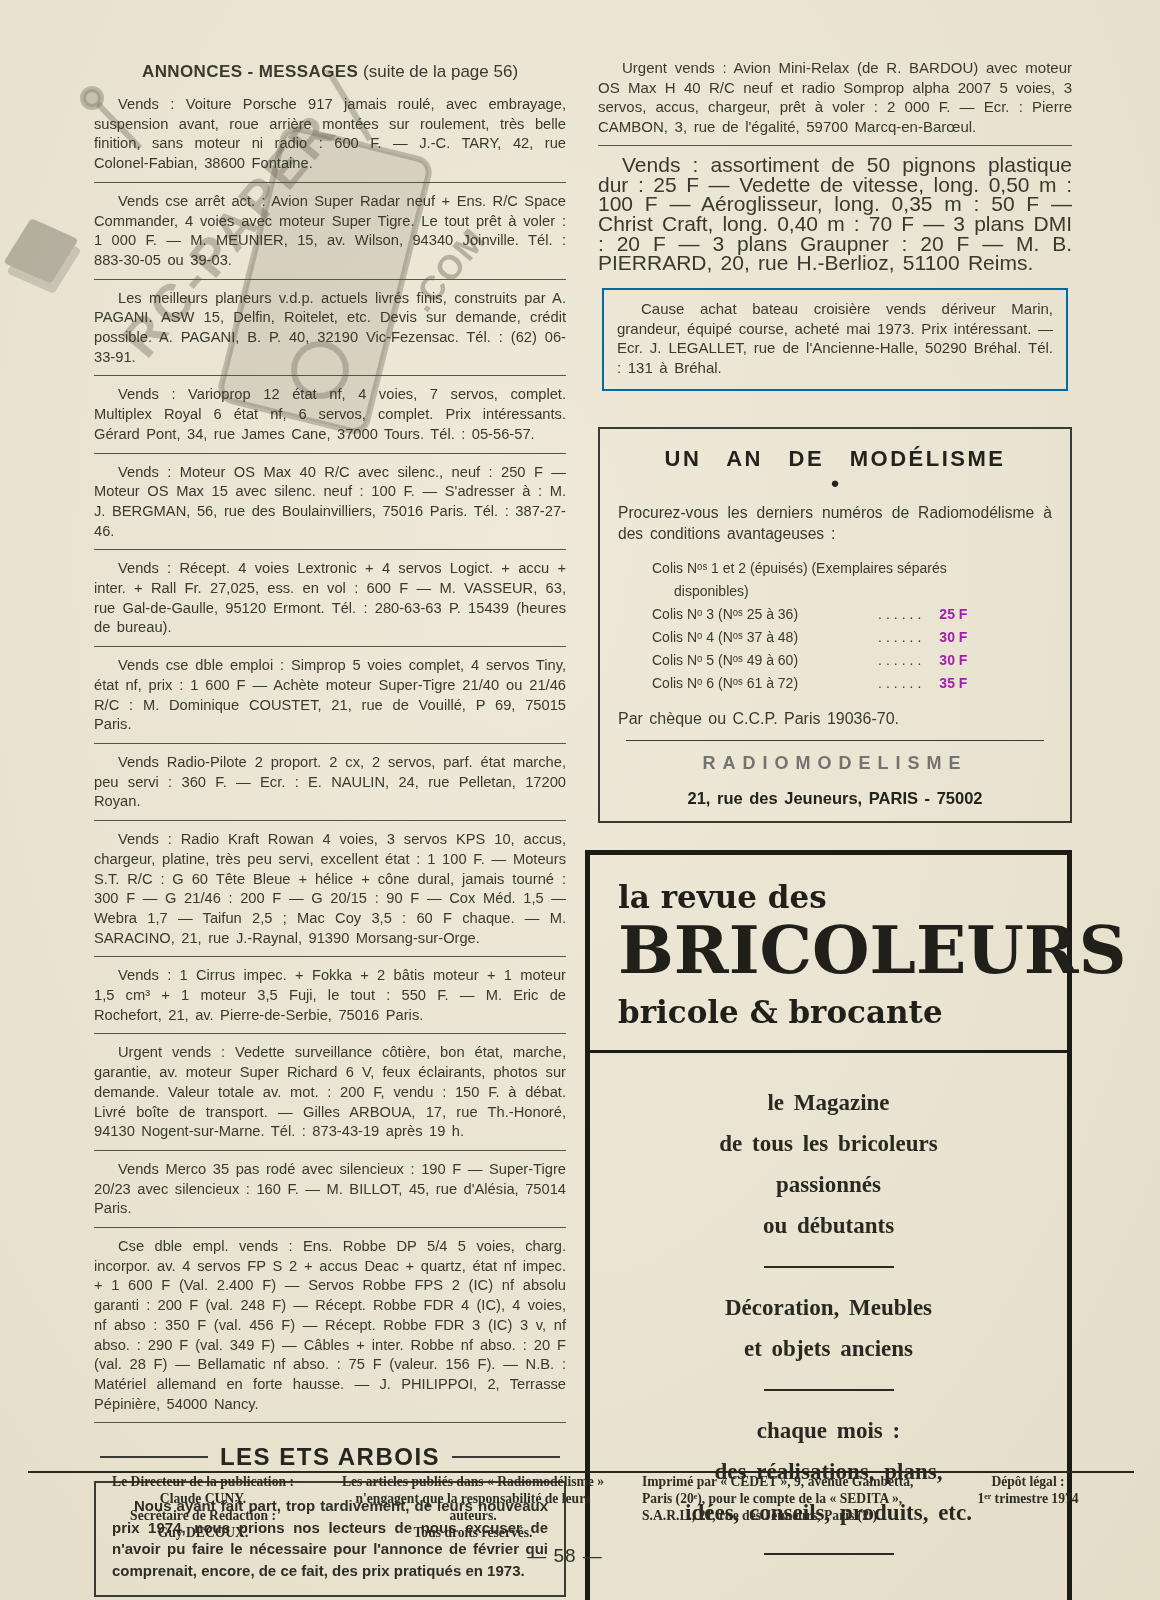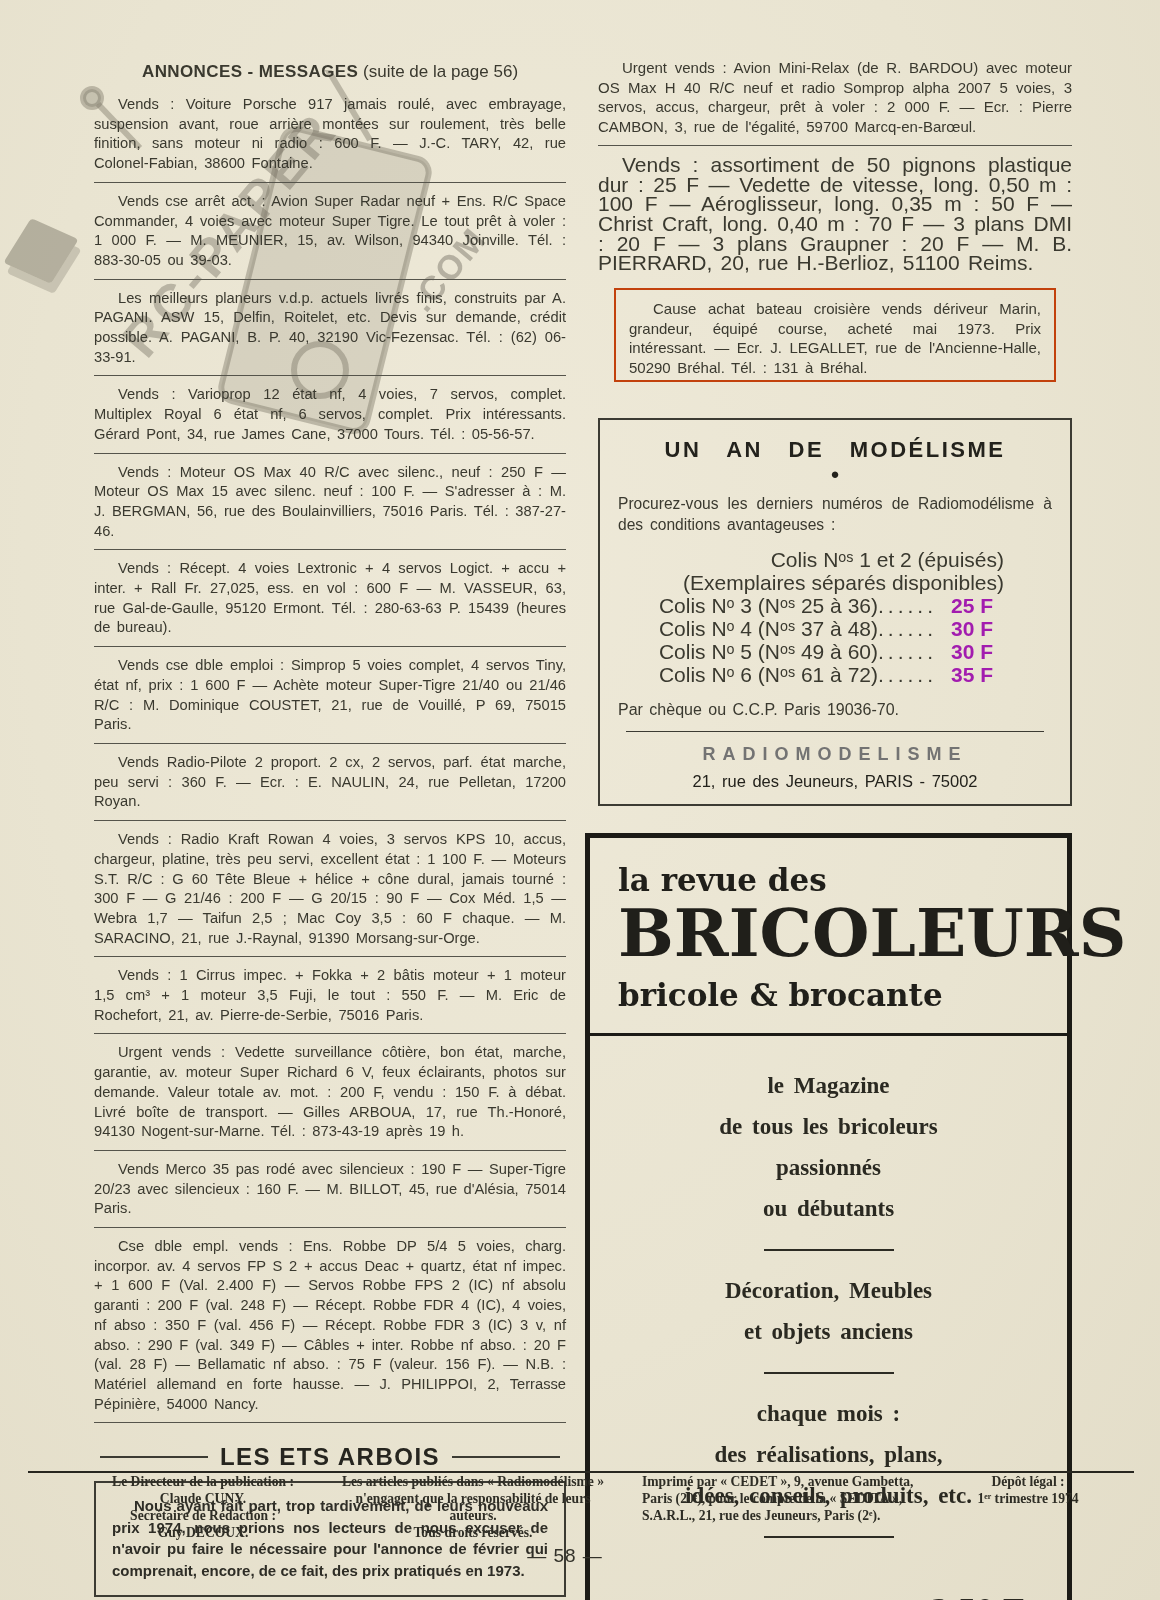"Cause achat bateau croisière vends" .boxed-ad { border: 2px solid #c2410c -> 2px solid #0369a1; margin: 15px 16px 36px -> 15px 4px 36px; padding: 9px 13px 2px -> 9px 13px 11px }
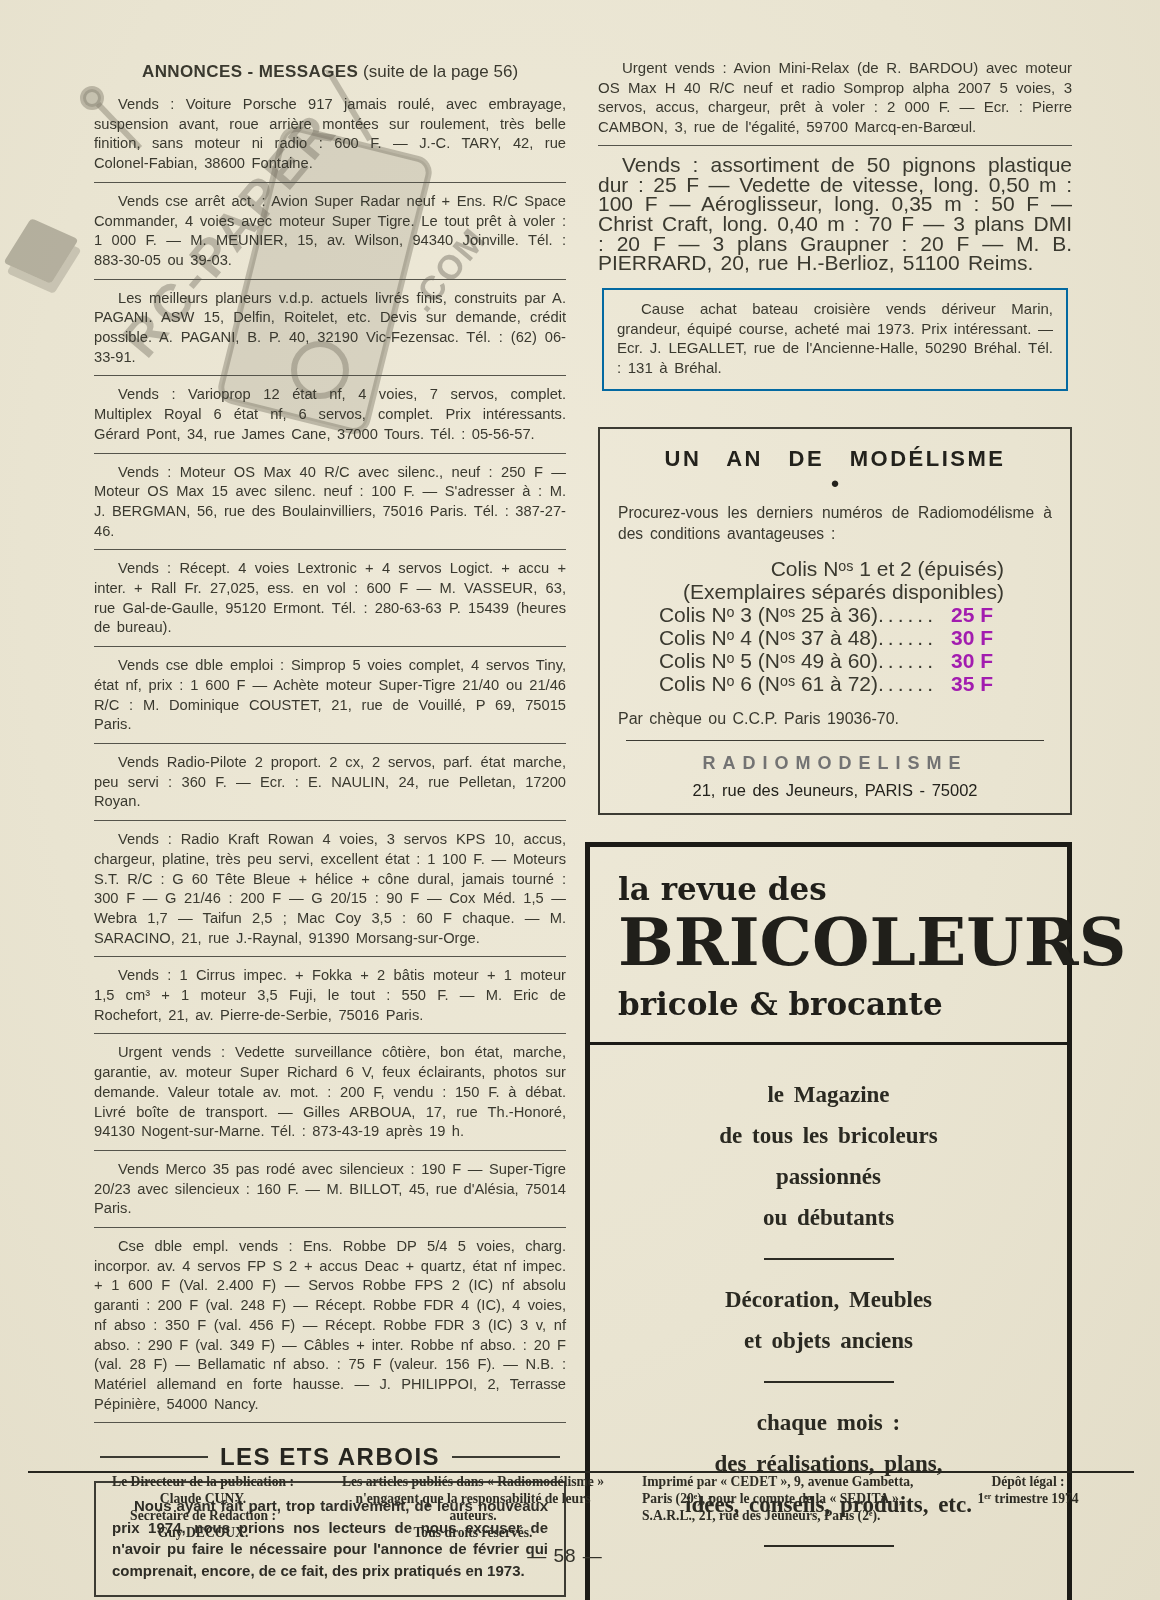"Colis Nᵒˢ 1 et 2" .colis { font-size: 21px -> 14px; text-align: right -> none }
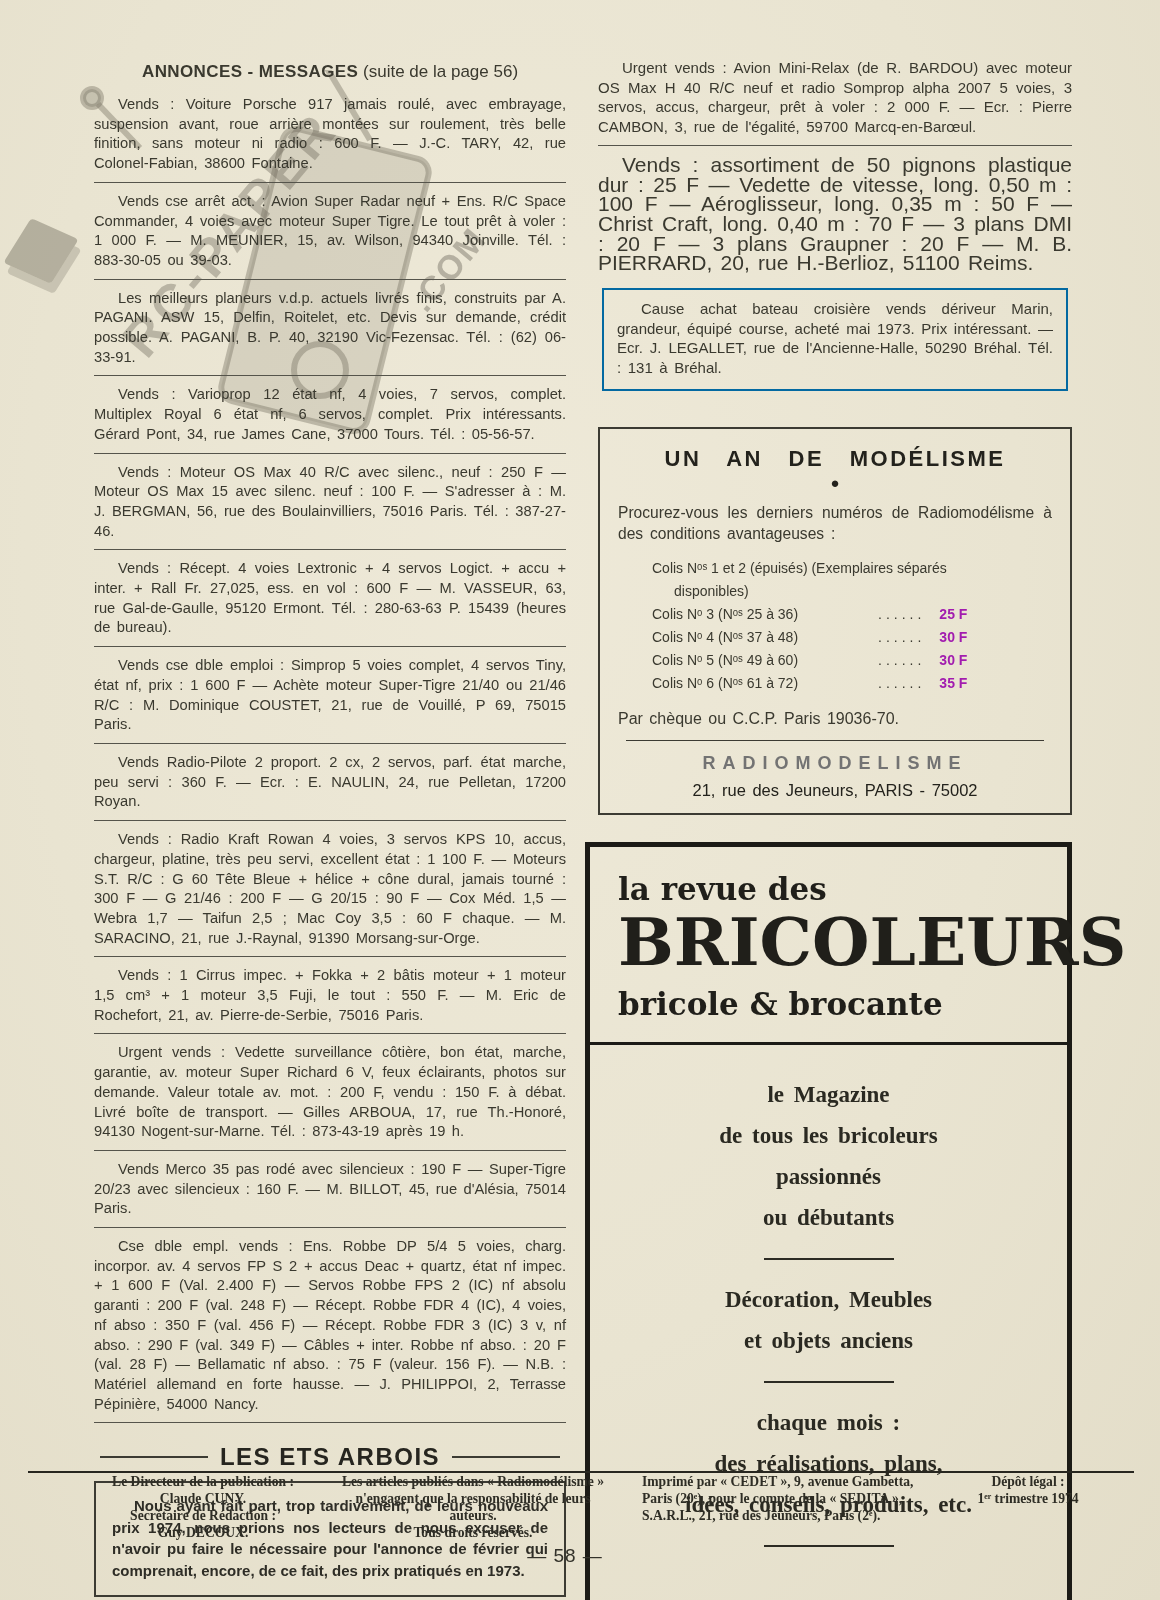"21, rue des Jeuneurs, PARIS" .sub-addr { font-weight: normal -> bold; margin-top: 7px -> 15px }
